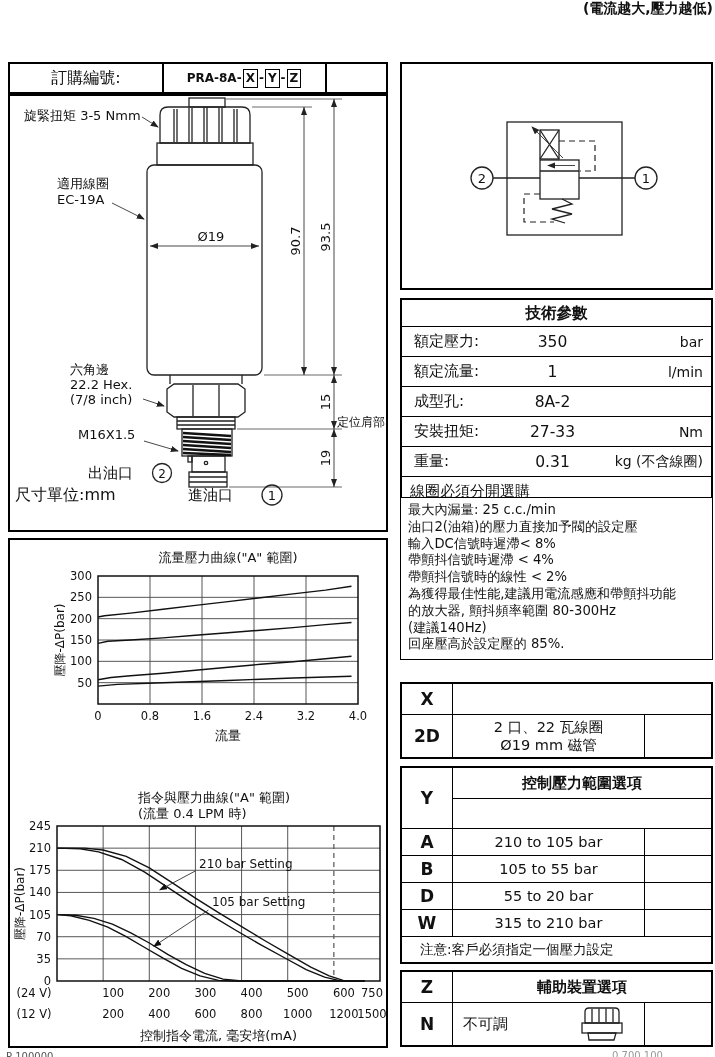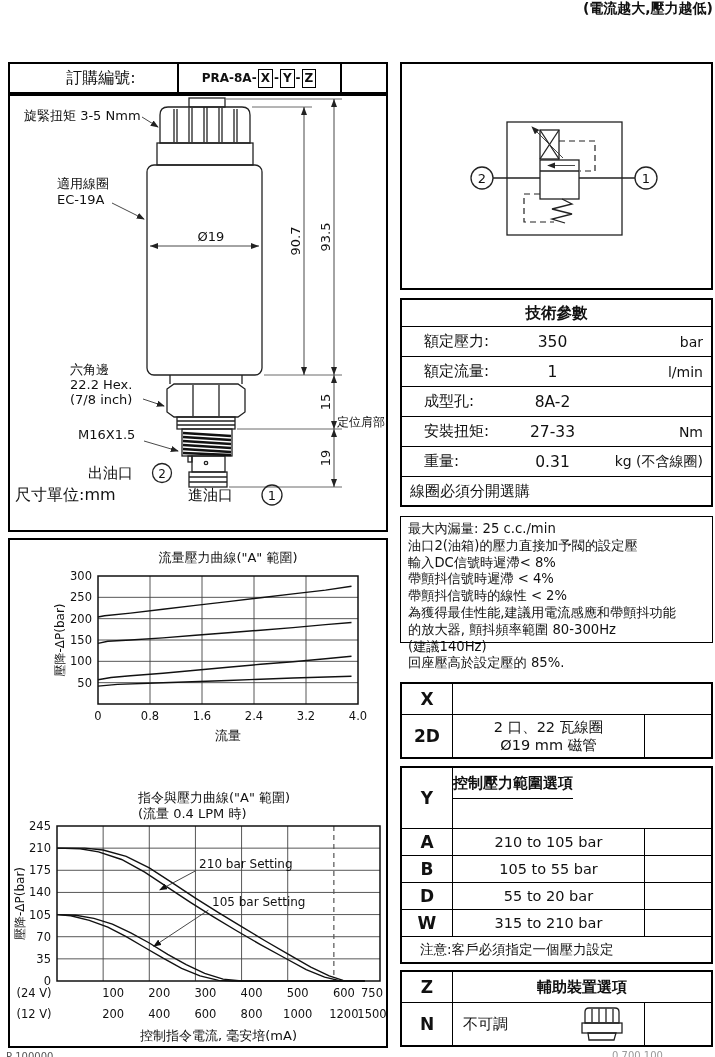"訂購編號:" .order-label { margin-left: 15px -> none }
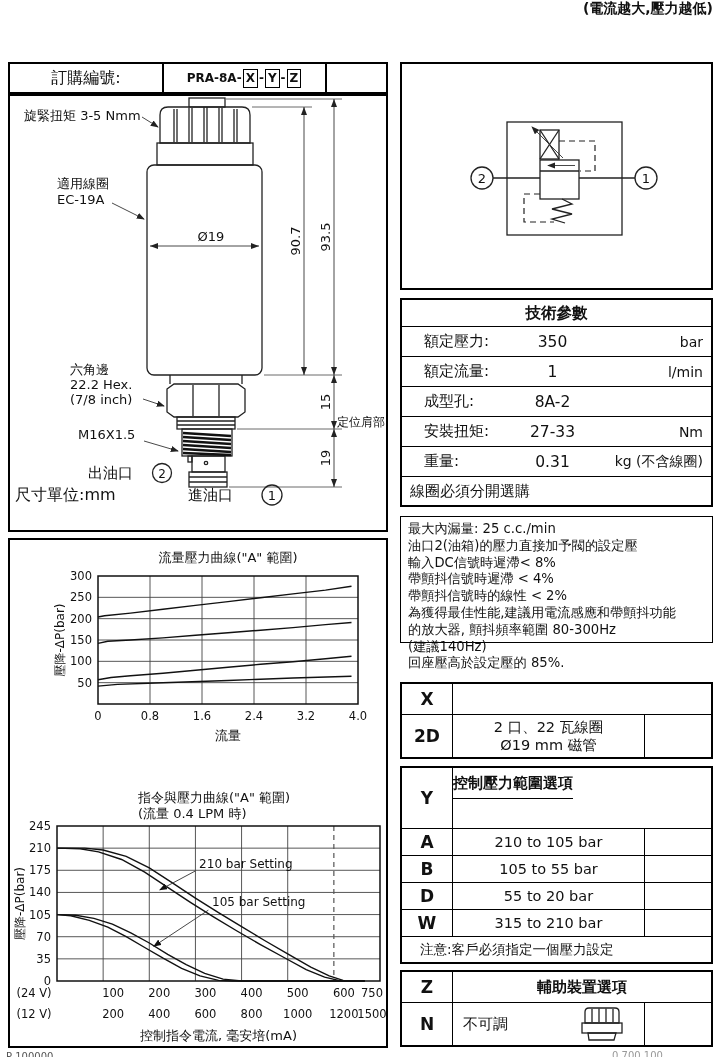"額定壓力:" .spec-label { padding-left: 22px -> 12px }
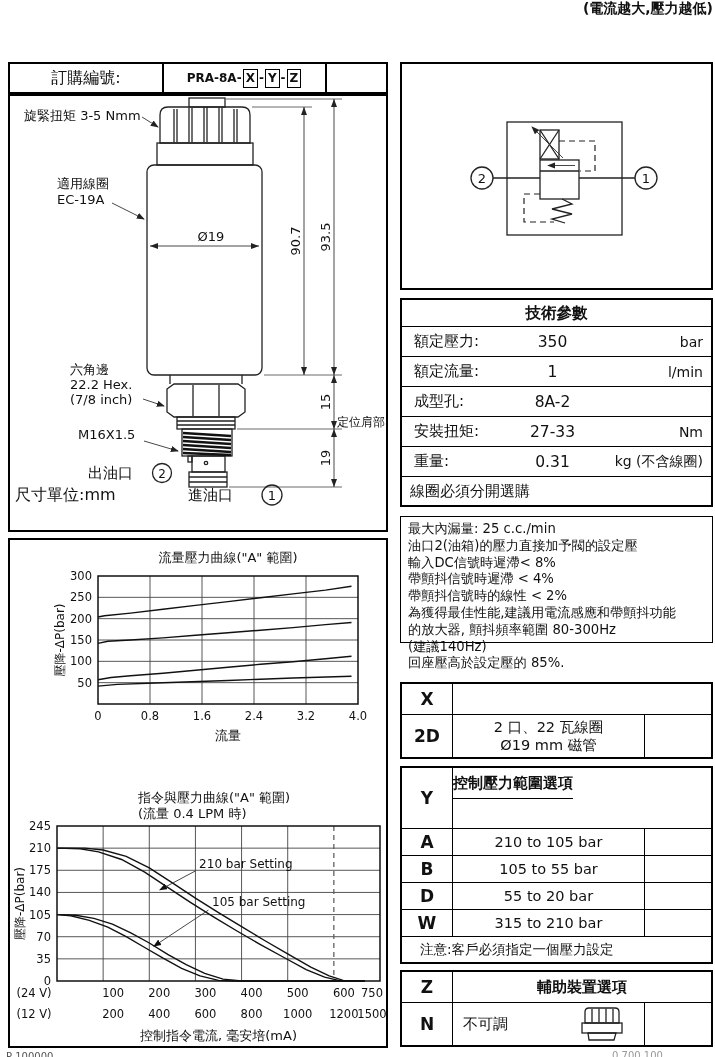"最大內漏量: 25 c.c./min" .notes-box { height: 127px -> 163px; top: 516px -> 497px }
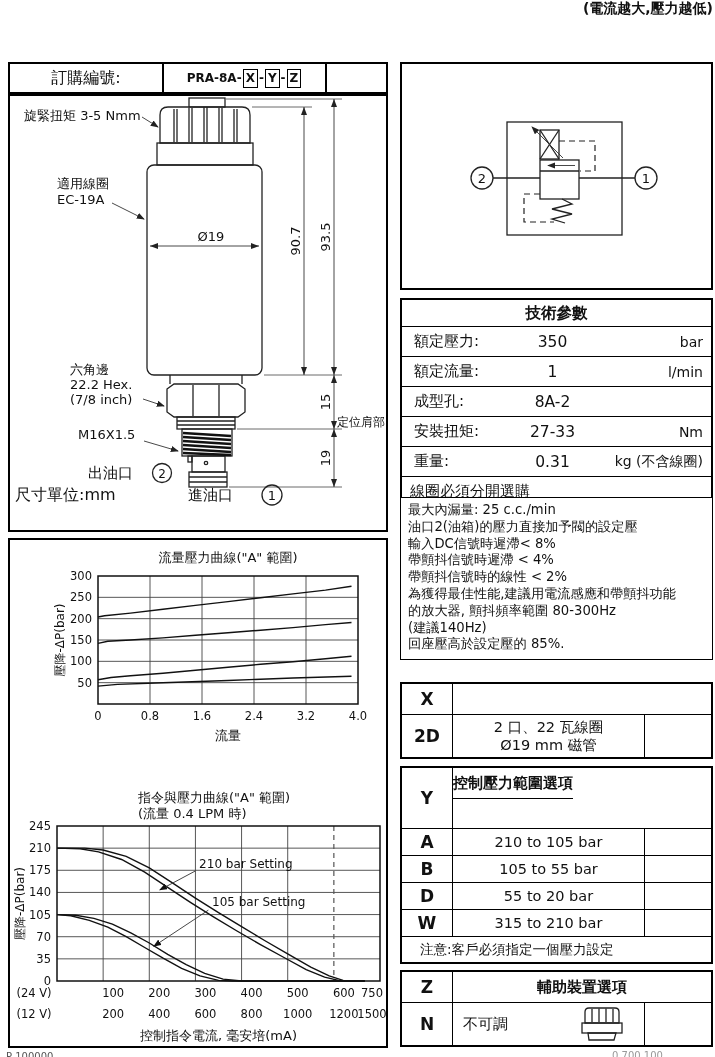"控制壓力範圍選項" .y-right { flex-direction: row -> column }
